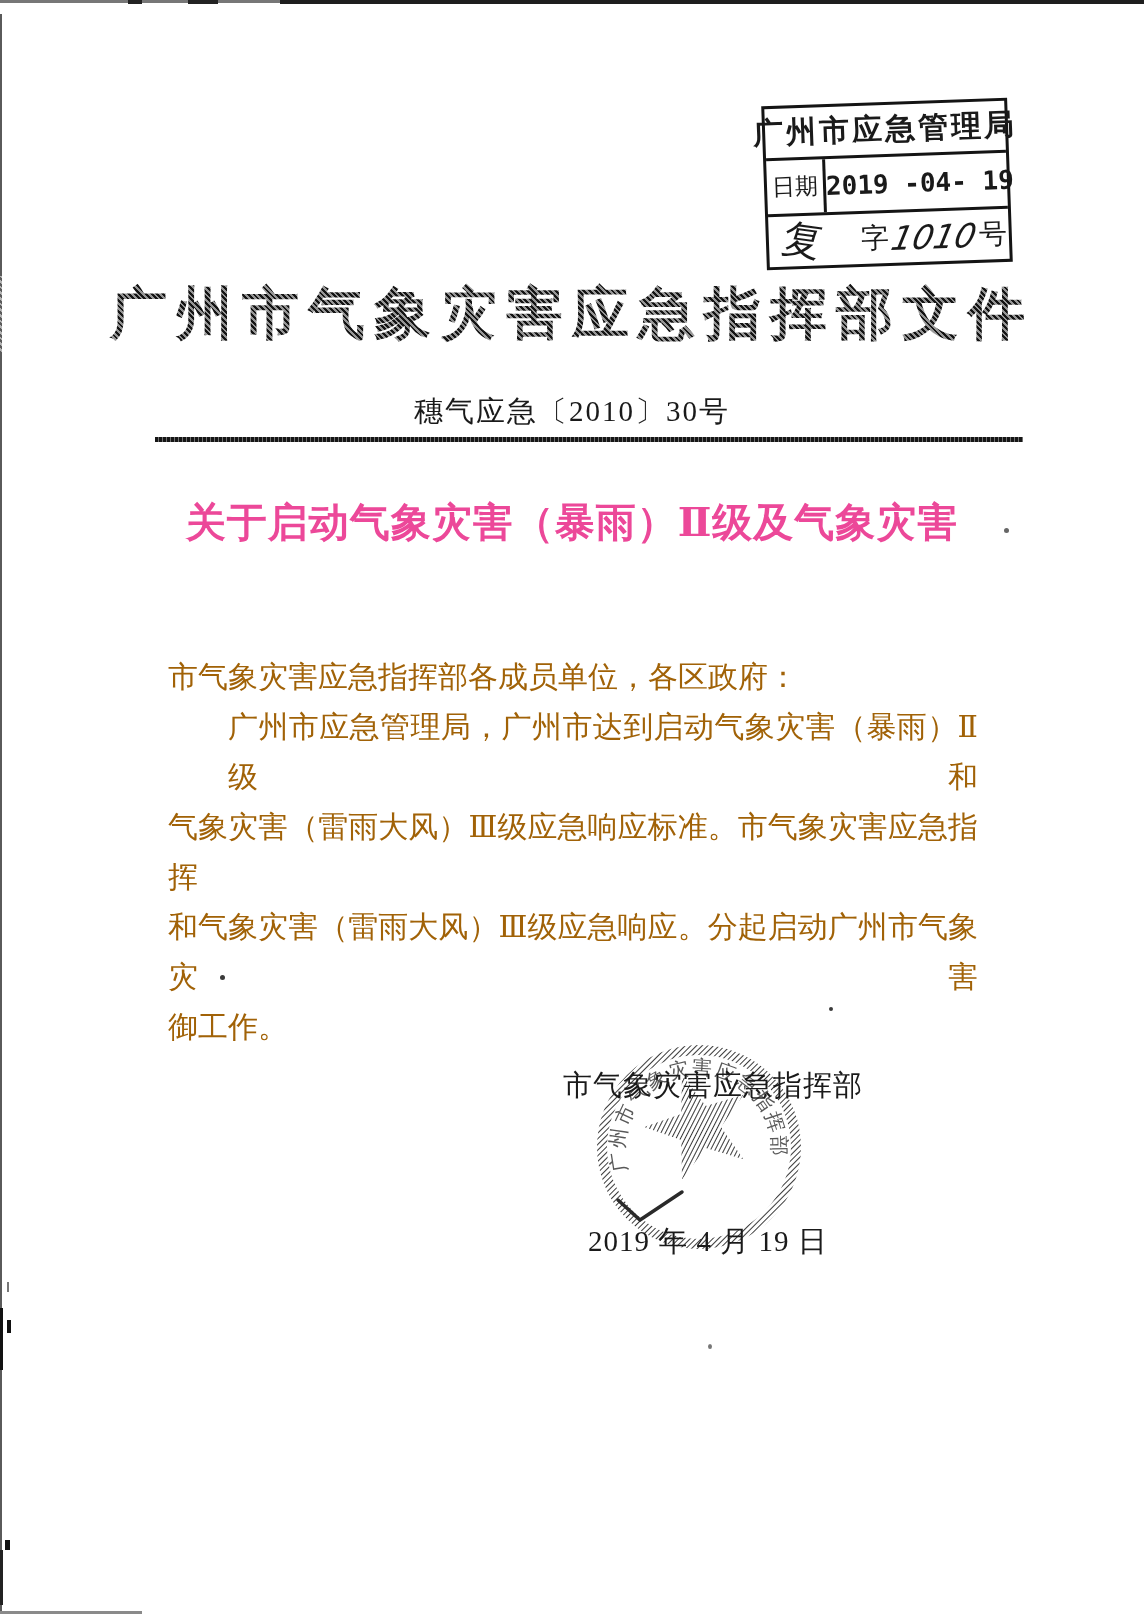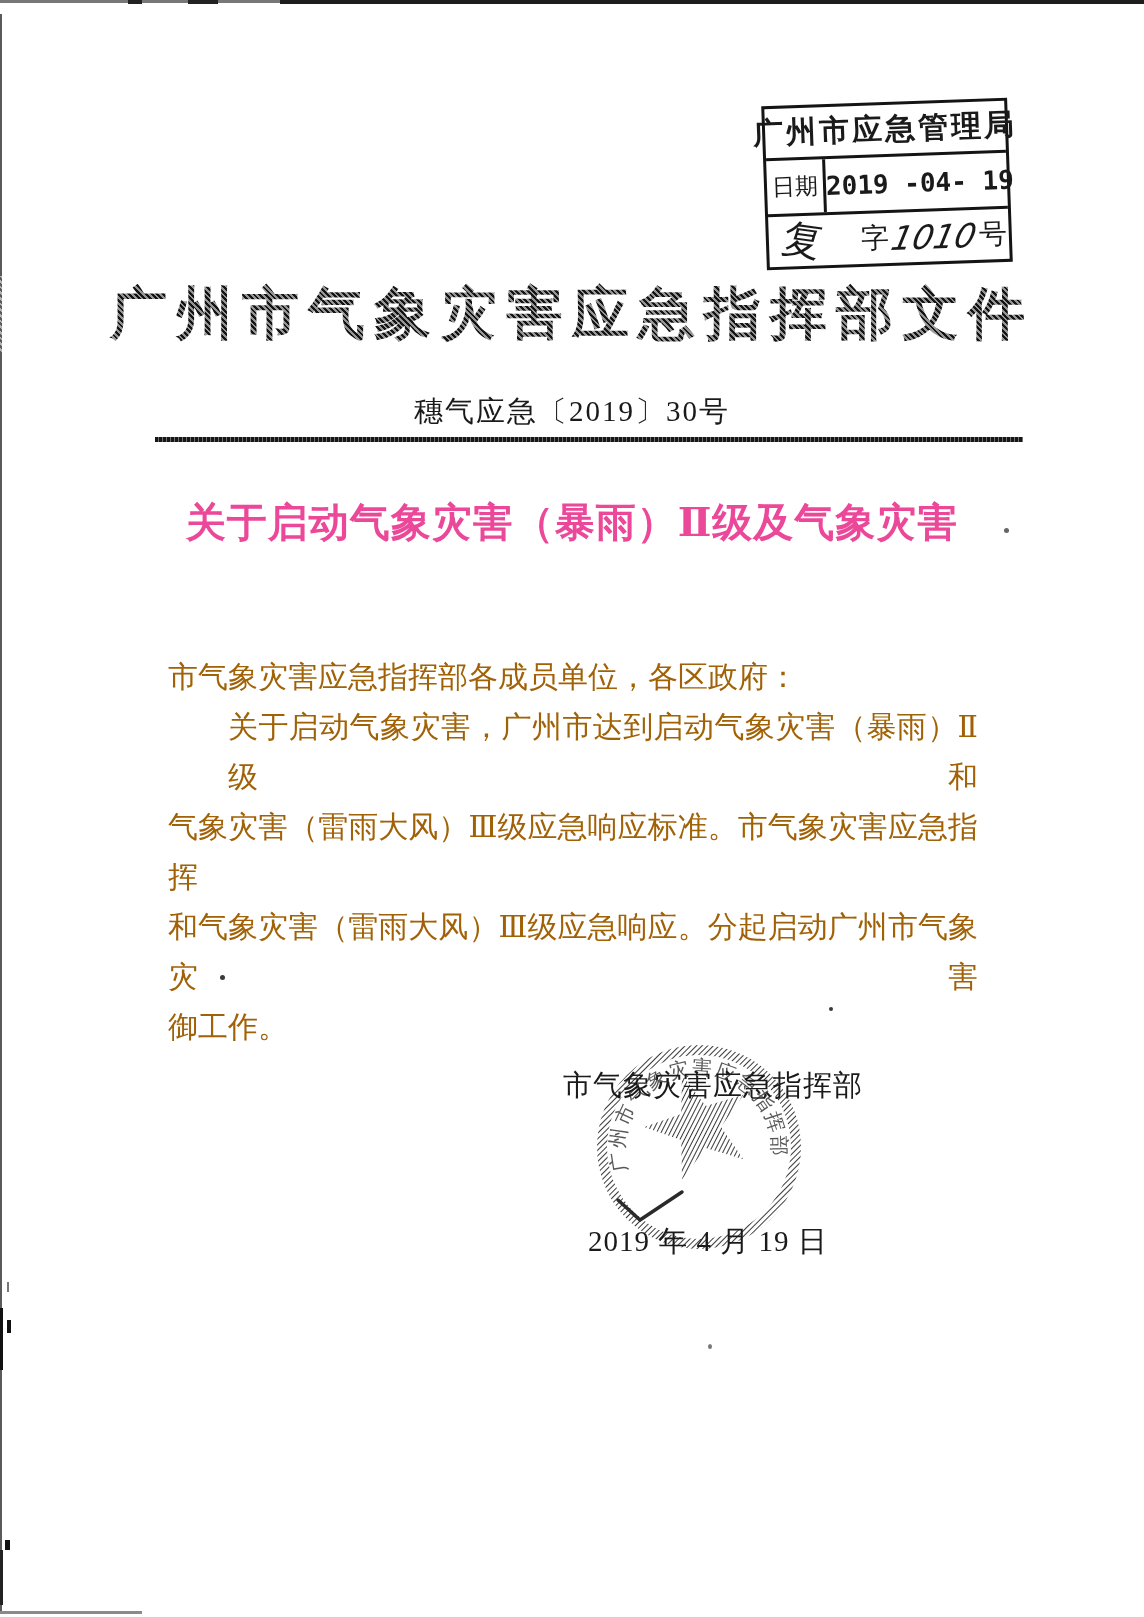"穗气应急〔2019〕30号" div { text: 2019 -> 2010 }
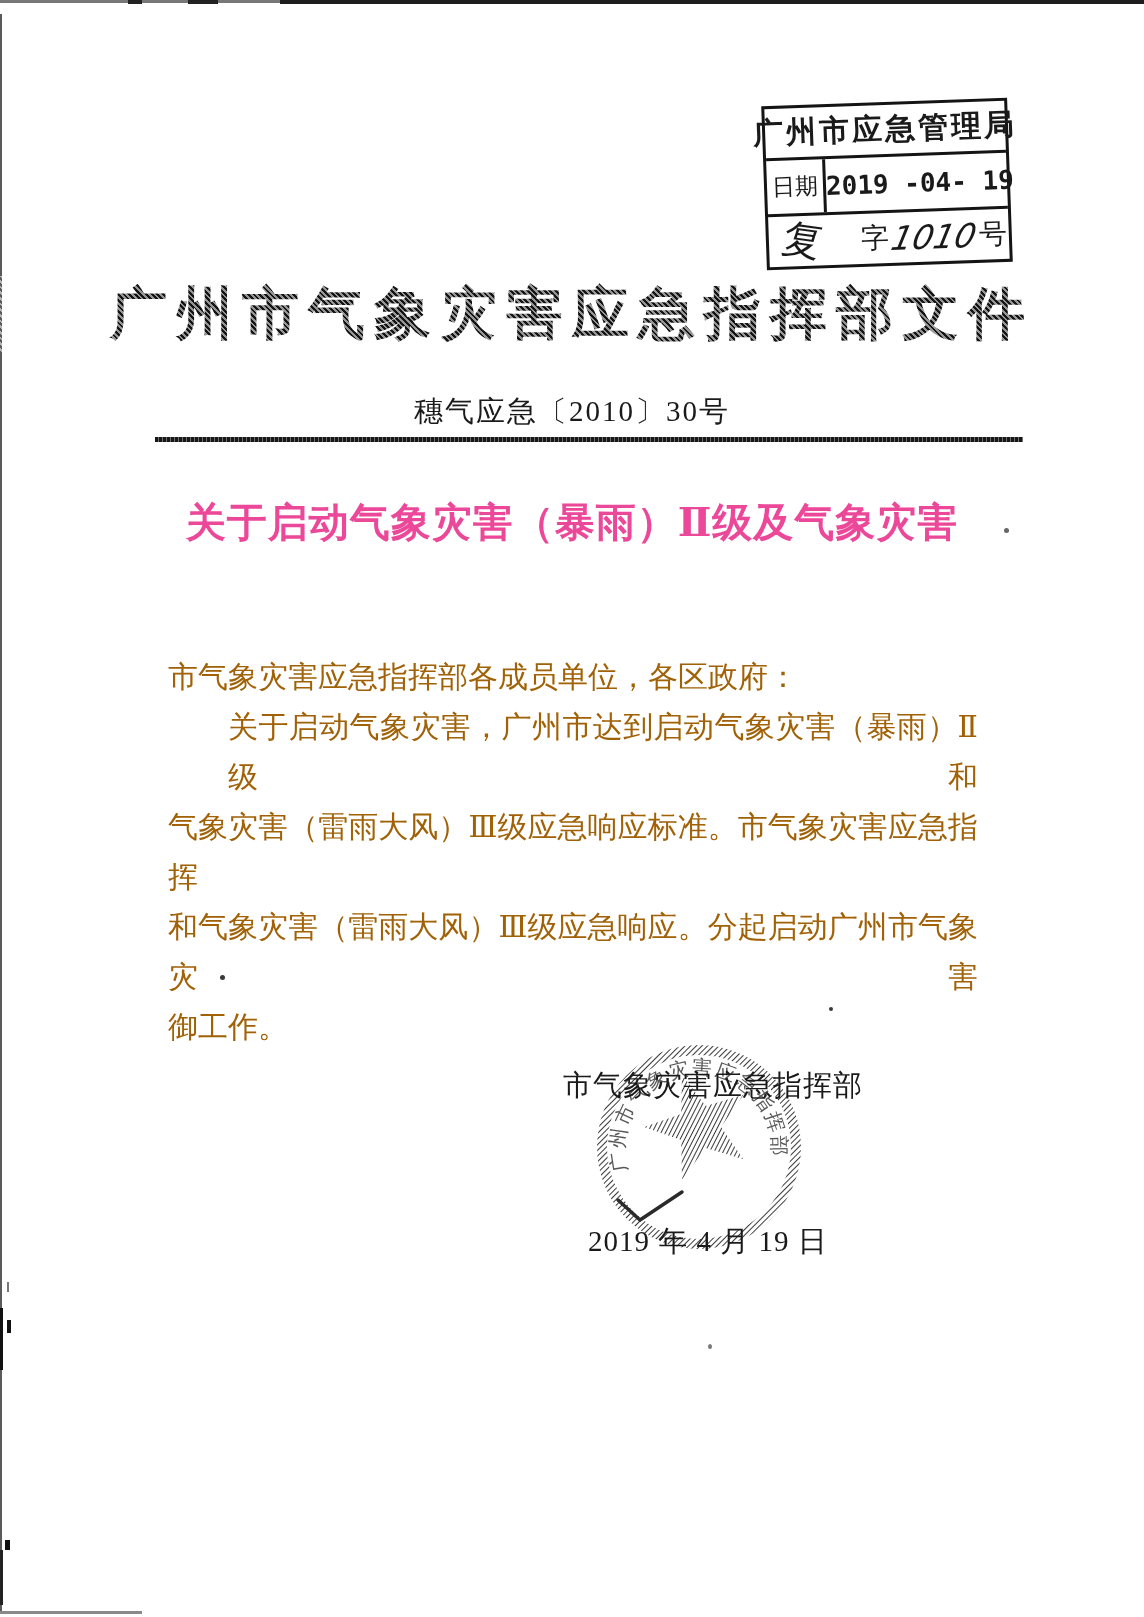"关于启动气象灾害，广州市达到启动气象灾害（暴雨）Ⅱ级和" div.body-line { text: 关于启动气象灾害 -> 广州市应急管理局 }
